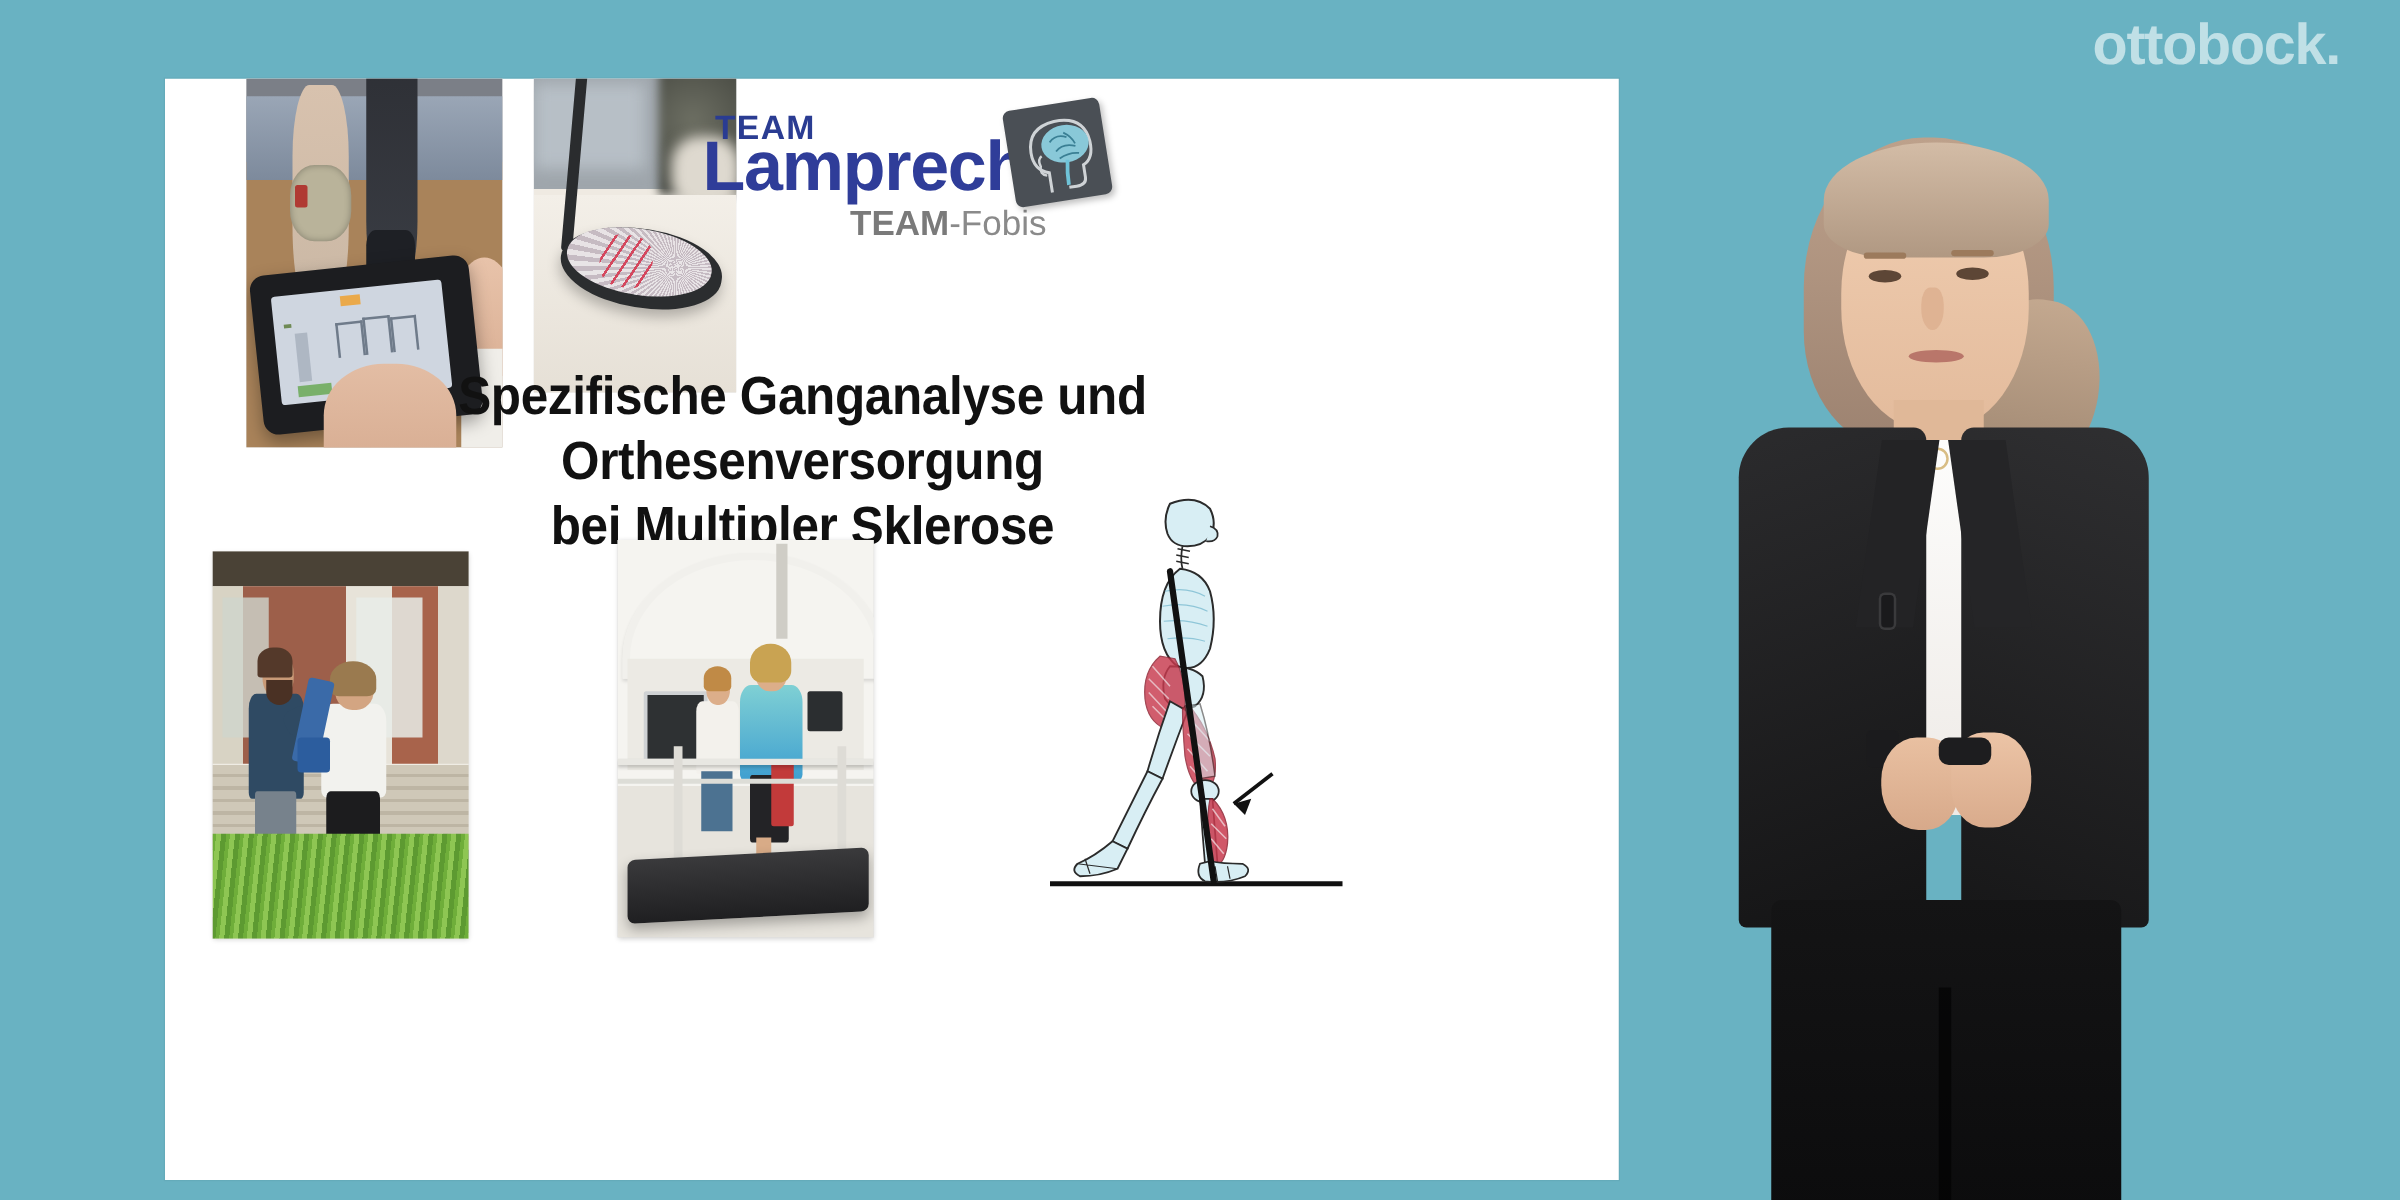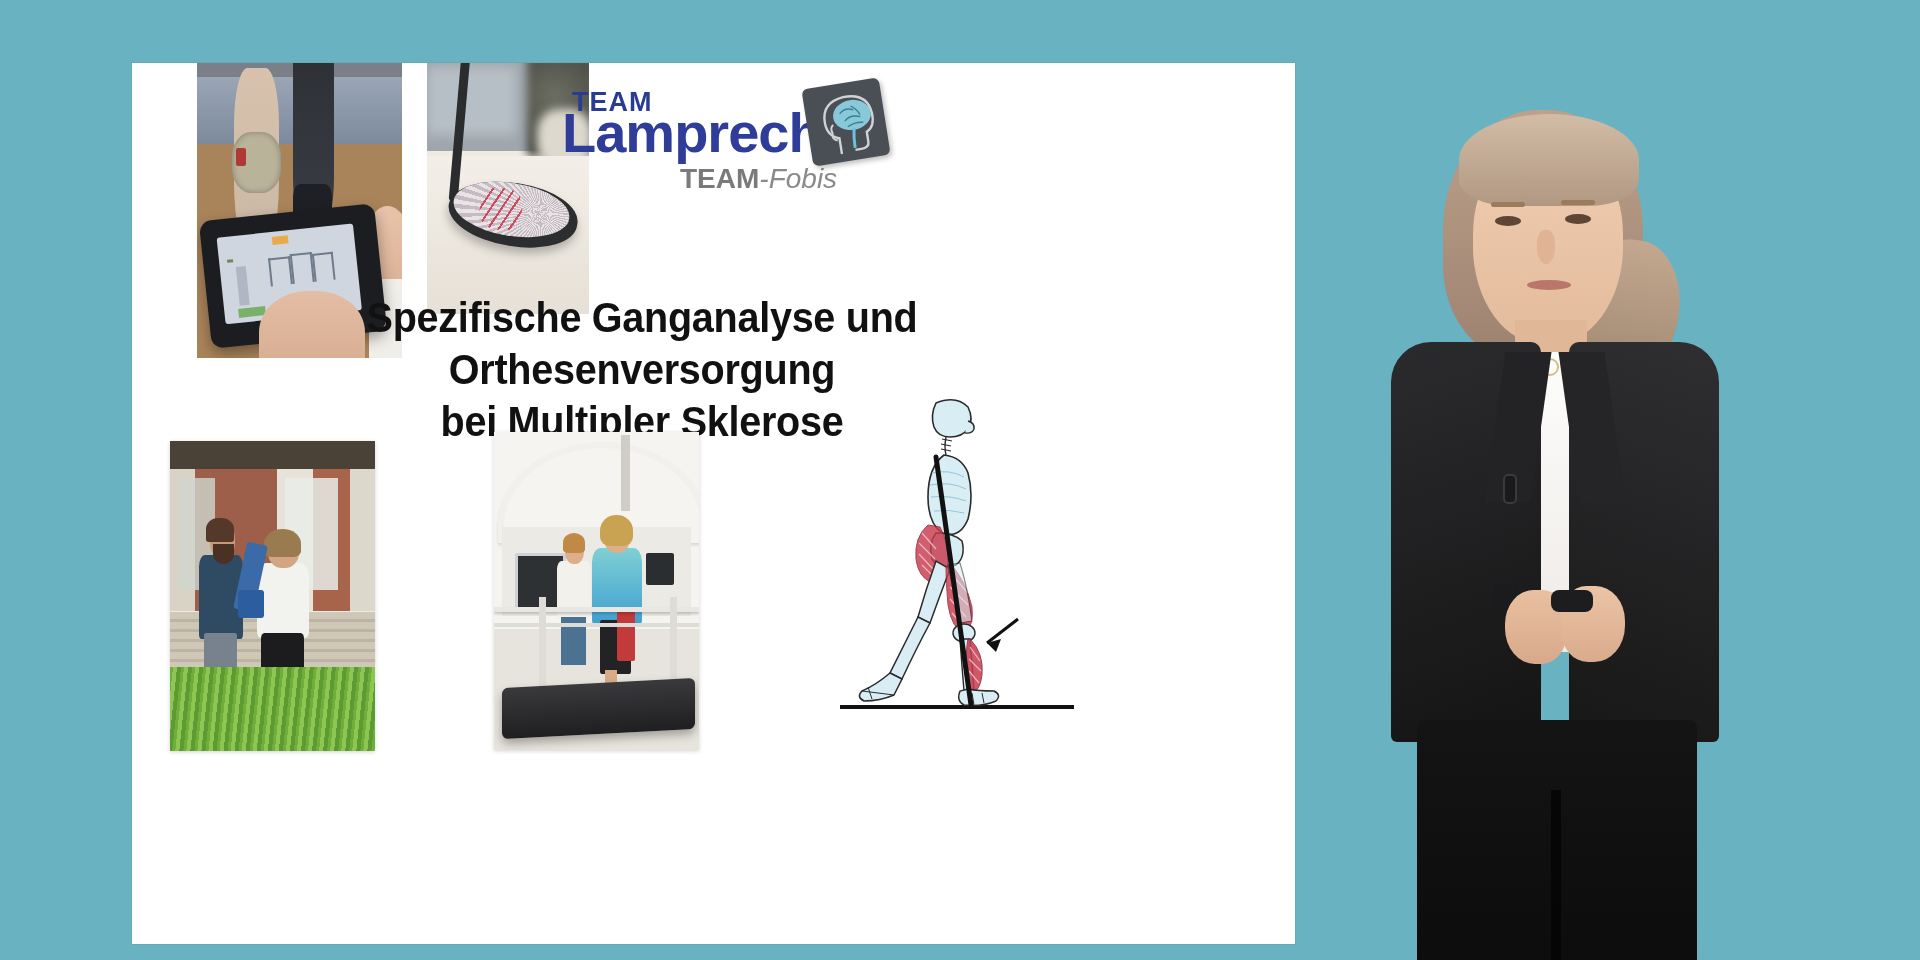"ottobock." div.brand { html: none -> <div>ottobock.</div> }
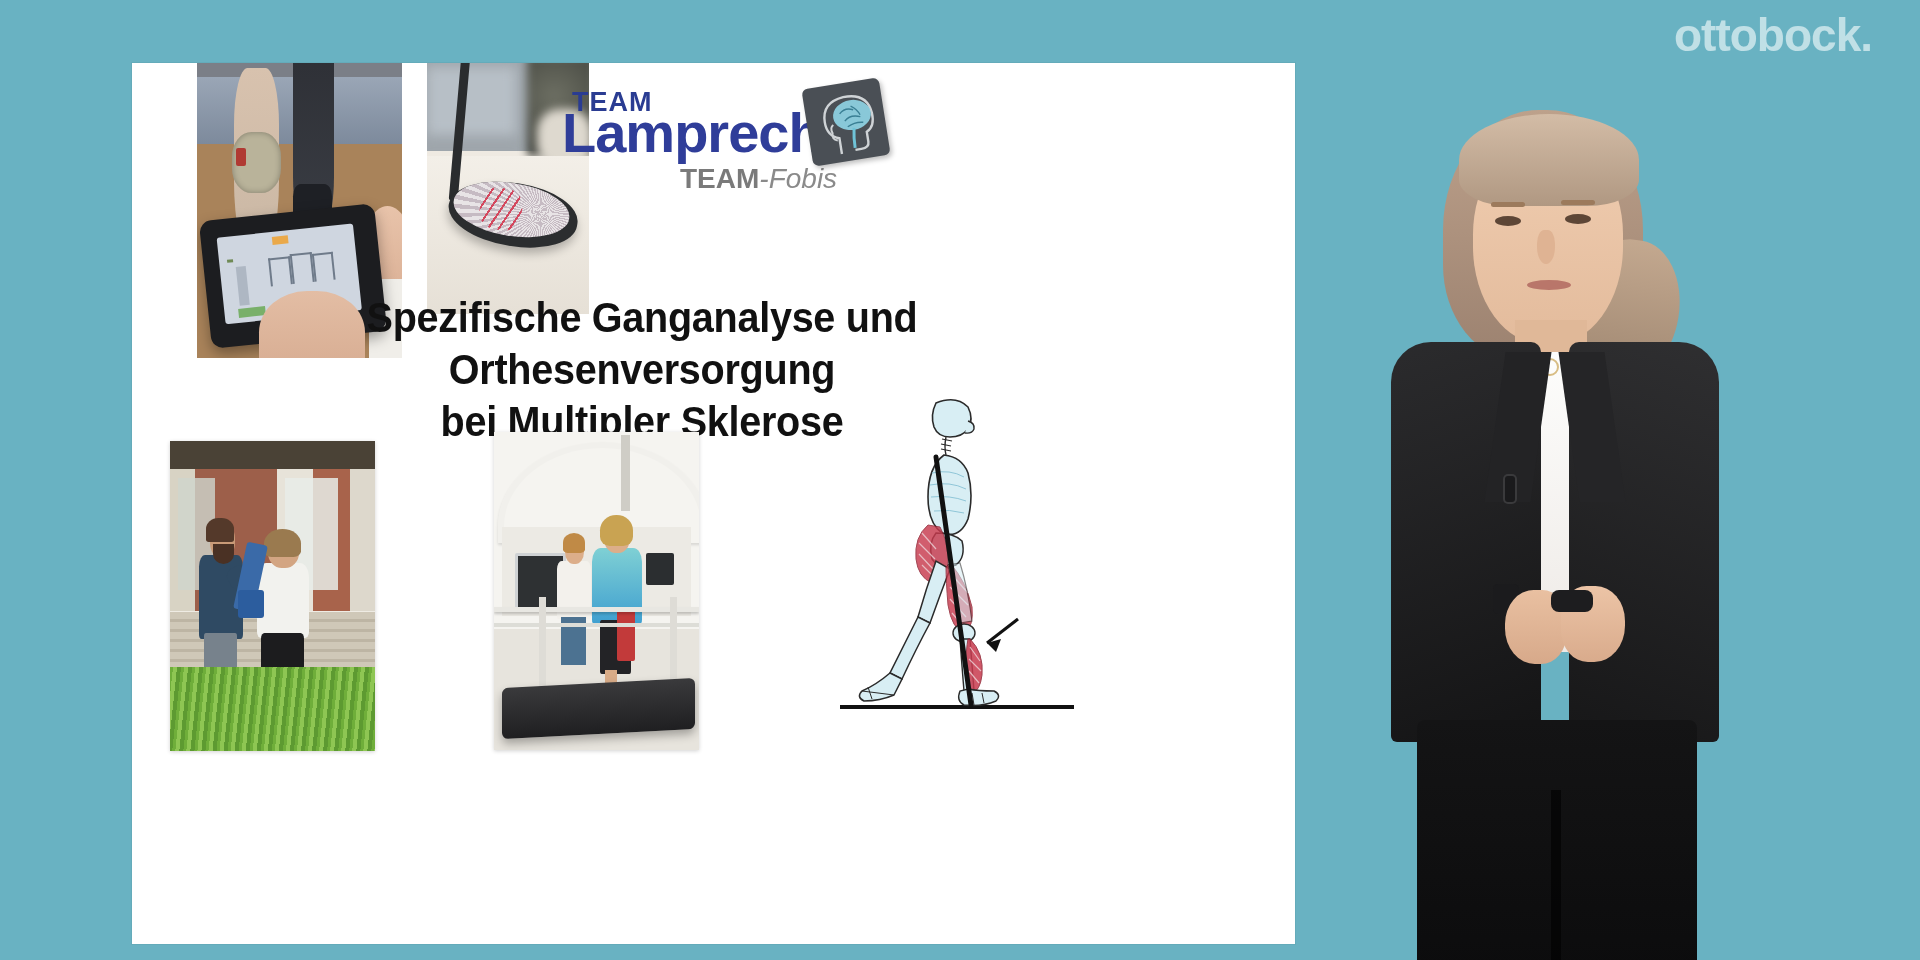"-Fobis" .lg-fobis { font-style: italic -> none }
